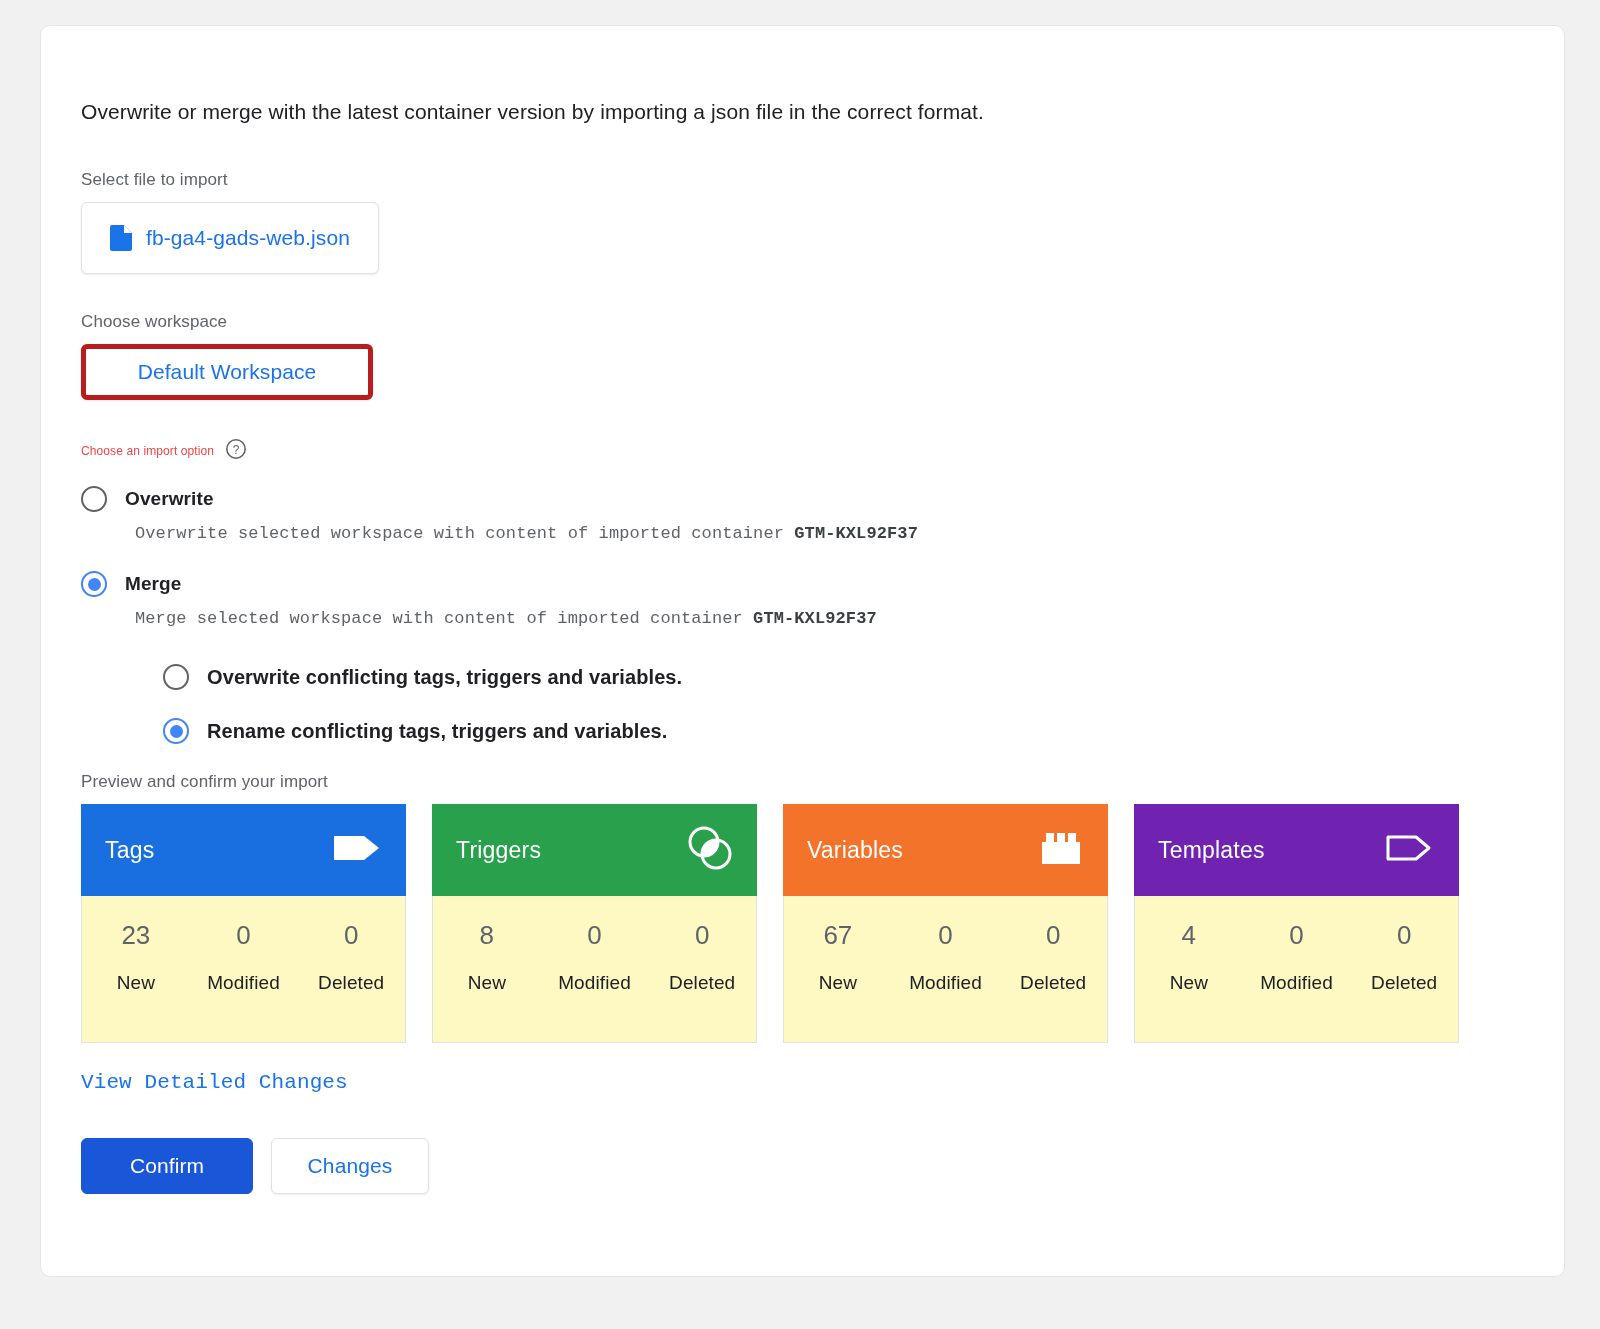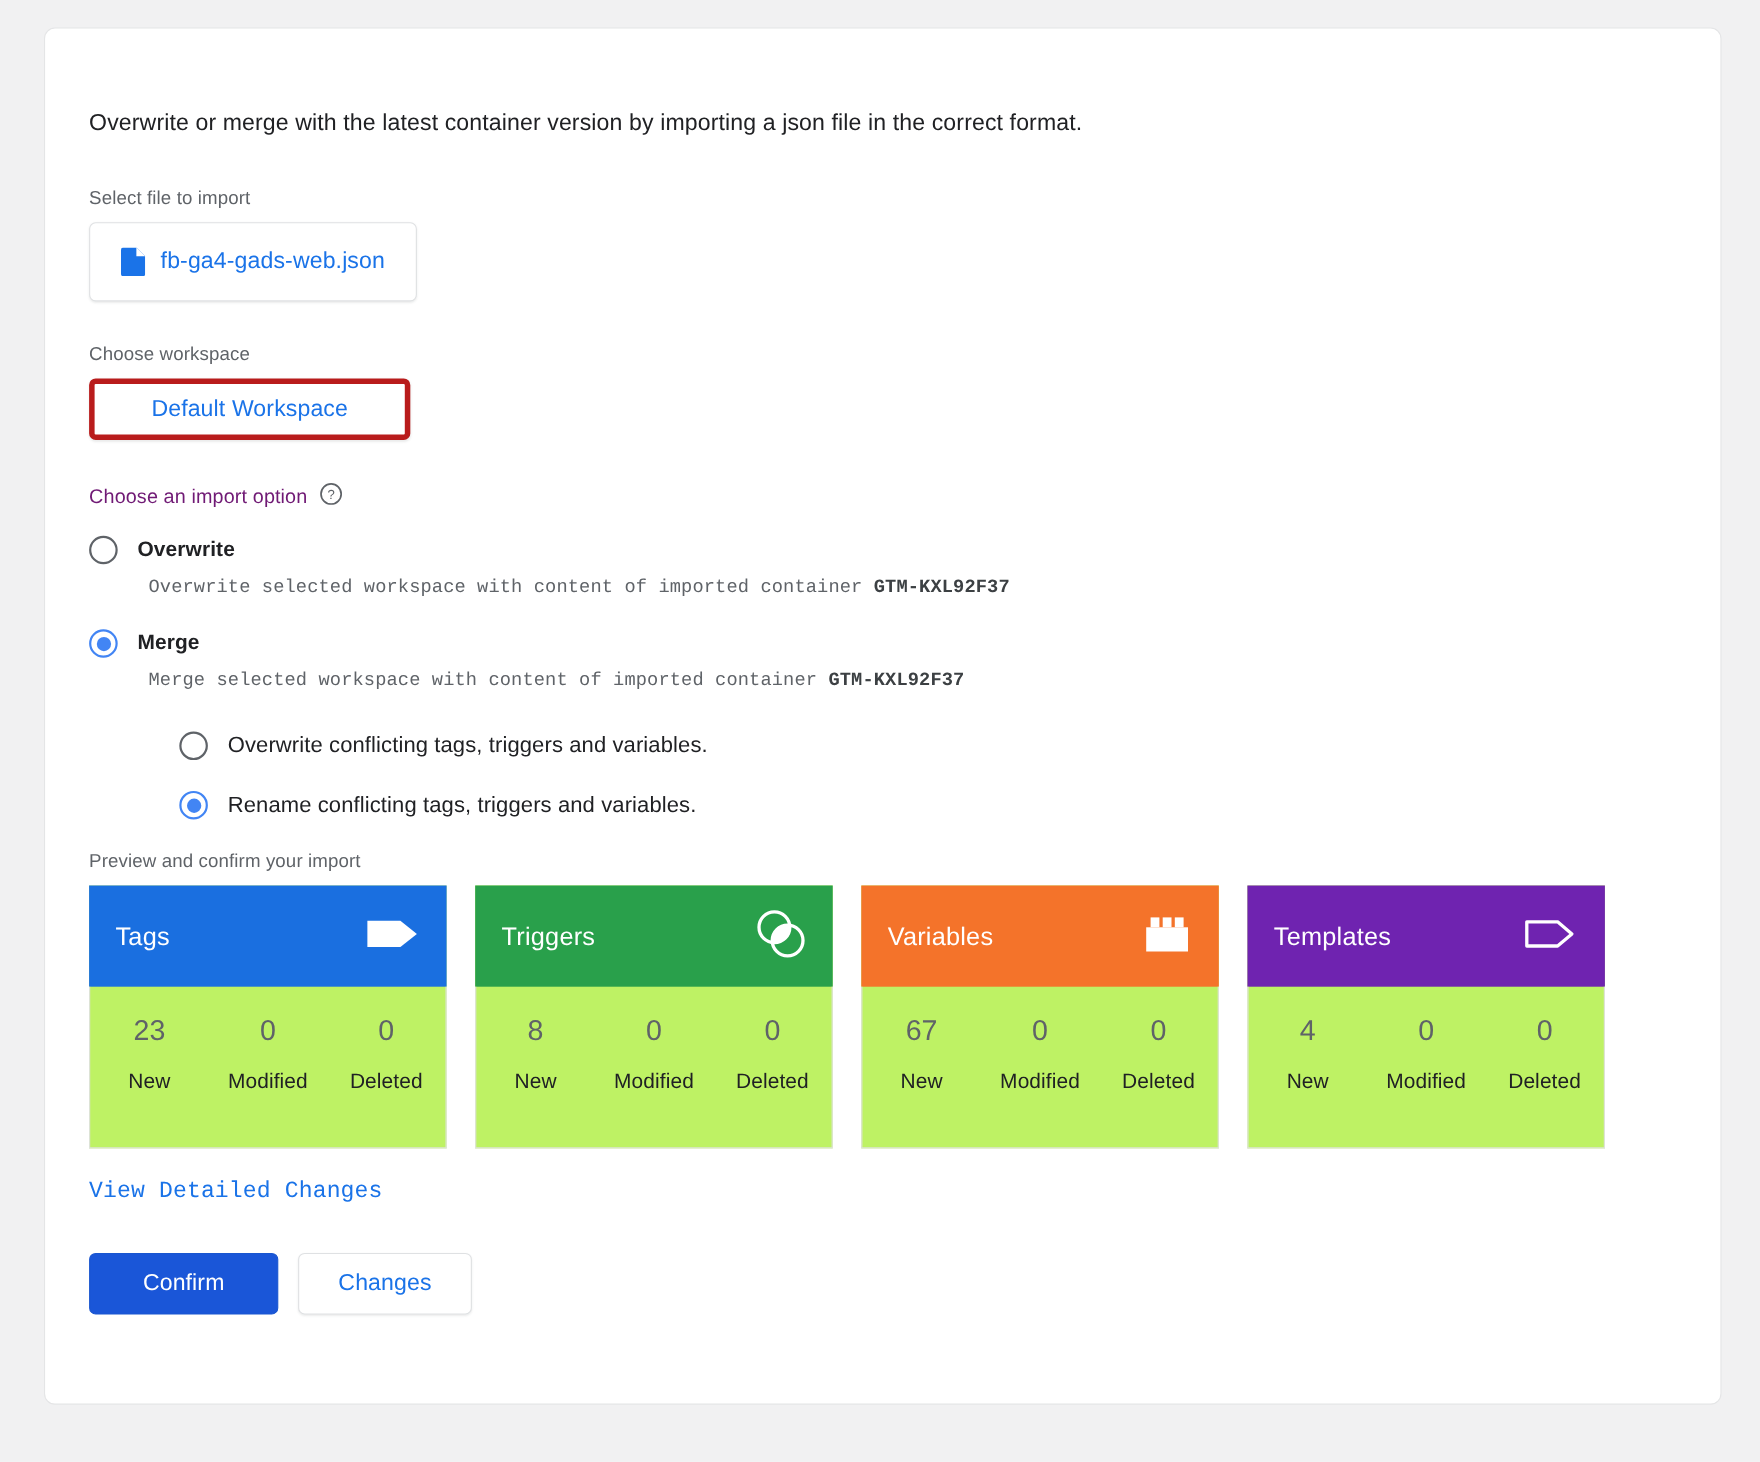"Choose an import option" .opt-head .label { color: #701a75 -> #ef4444; font-size: 18px -> 12px }
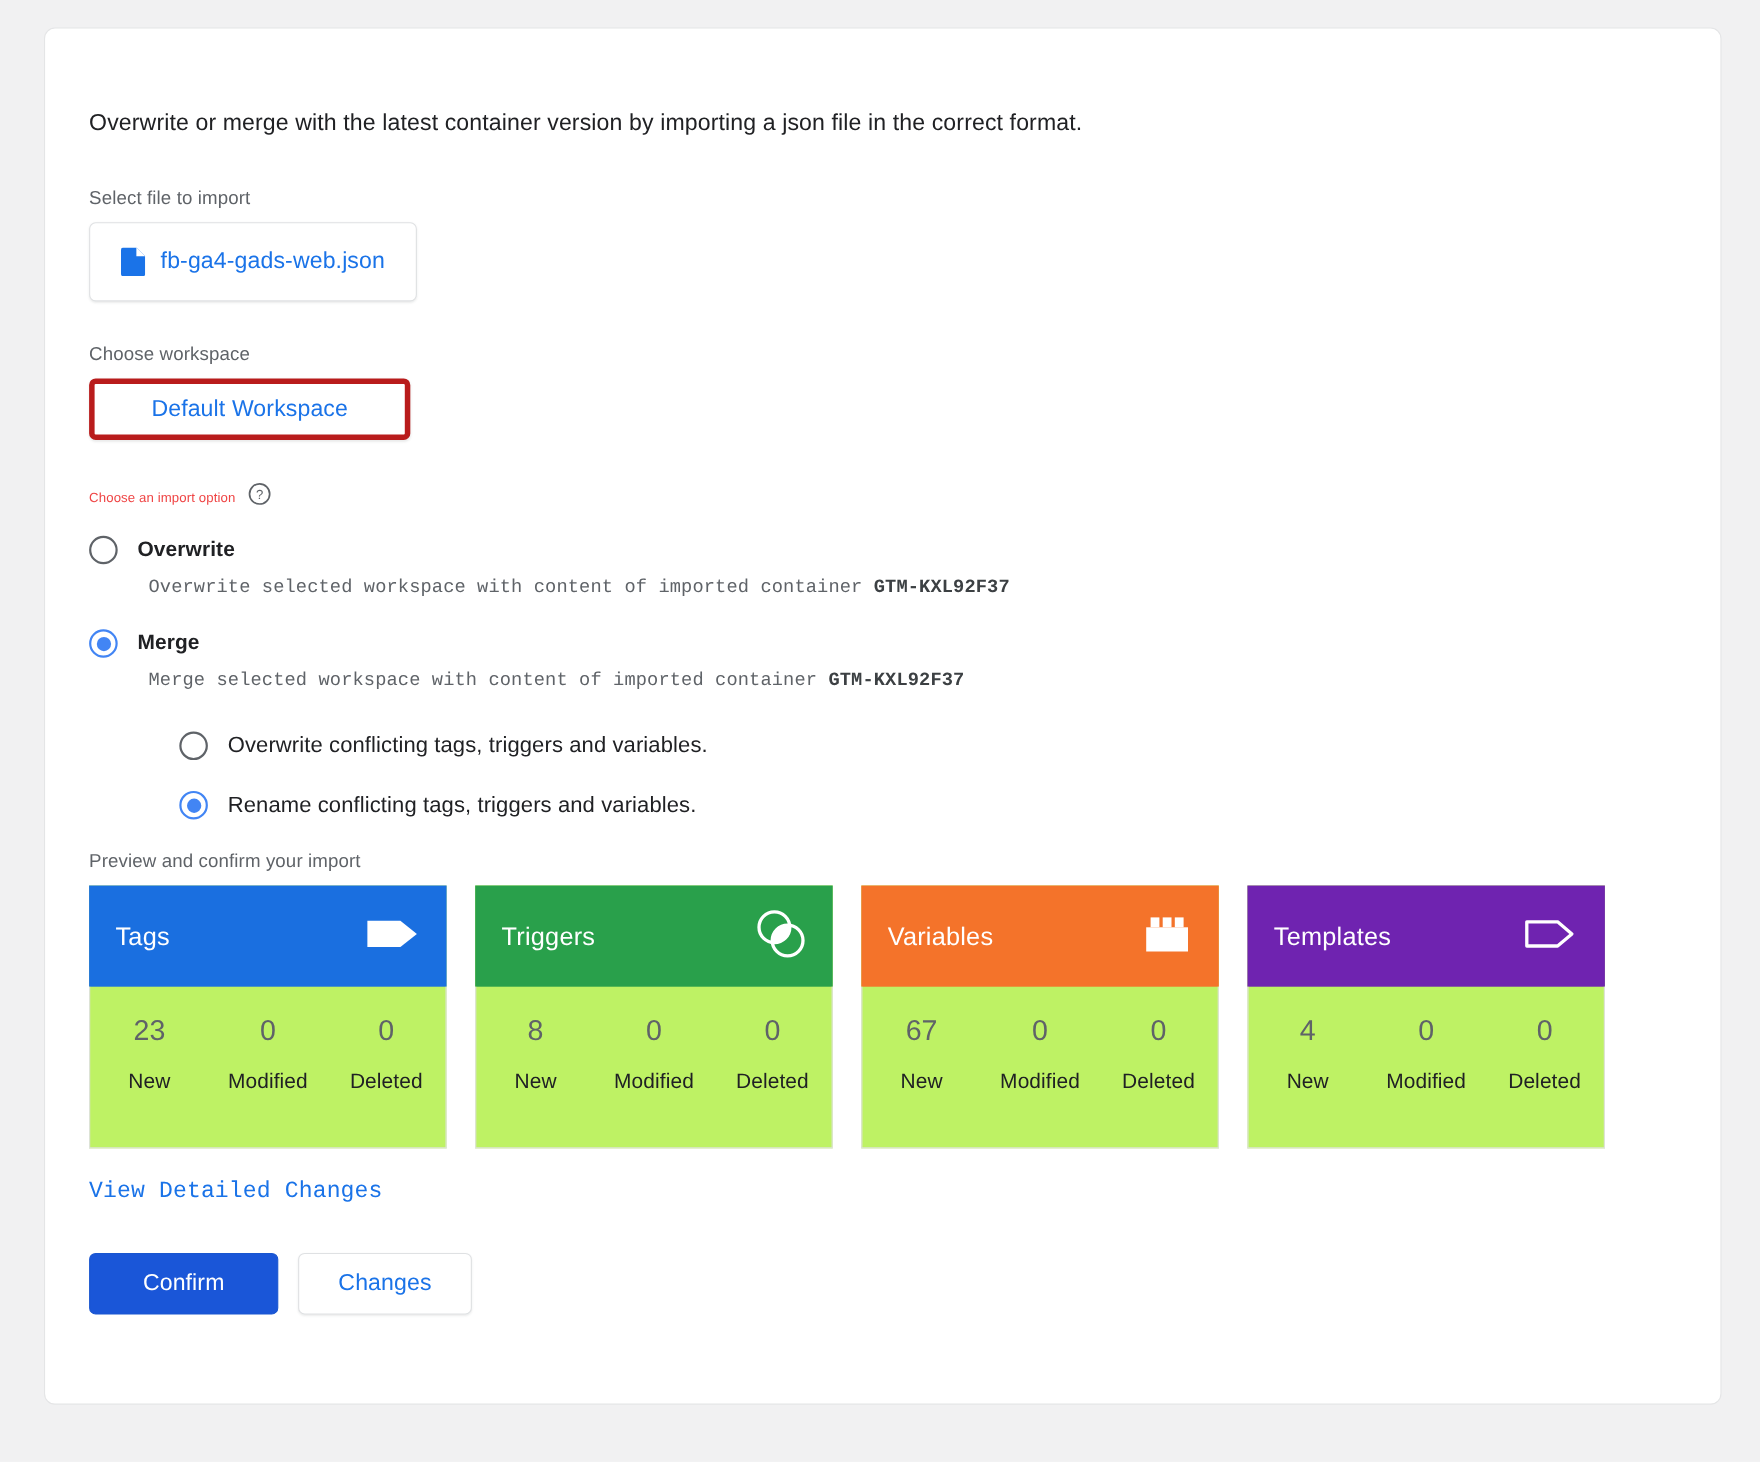"Overwrite conflicting tags, triggers and" .sub-radios { font-weight: none -> bold }
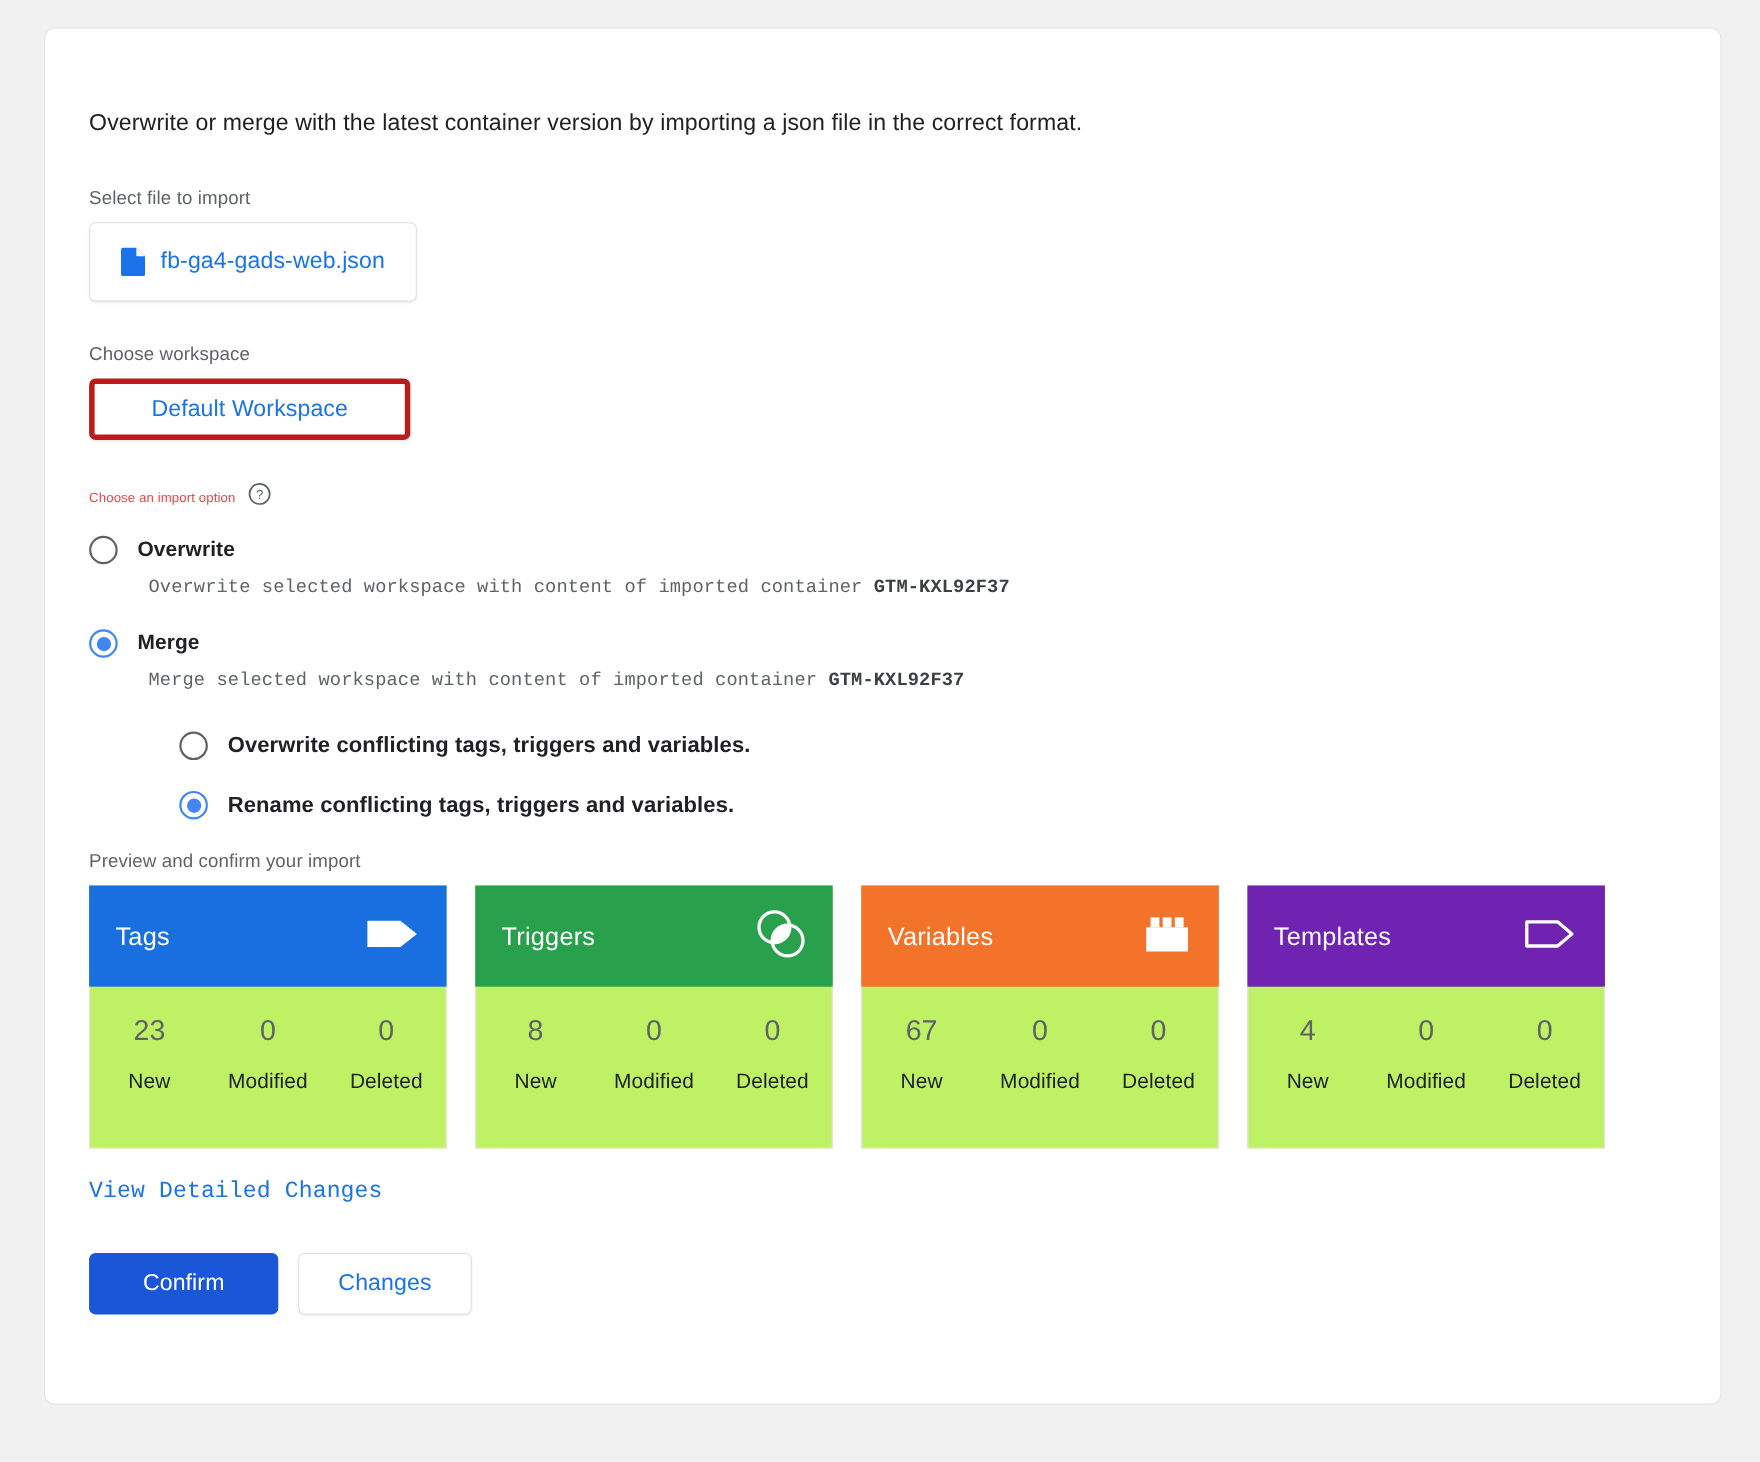"Tags" .card { background: #bef264 -> #fef9c3 }
